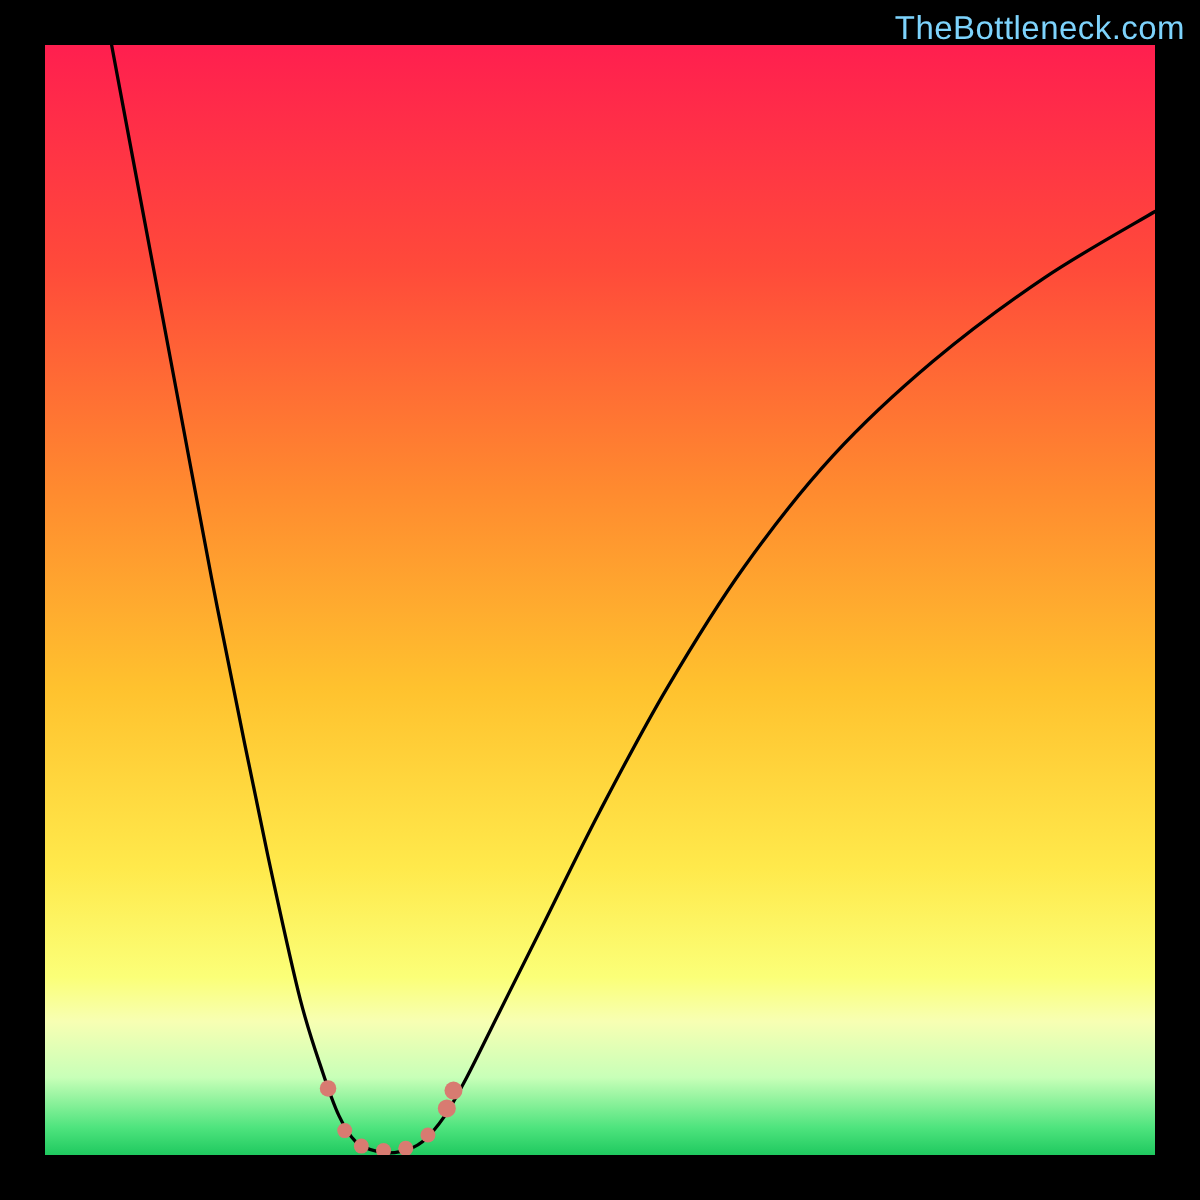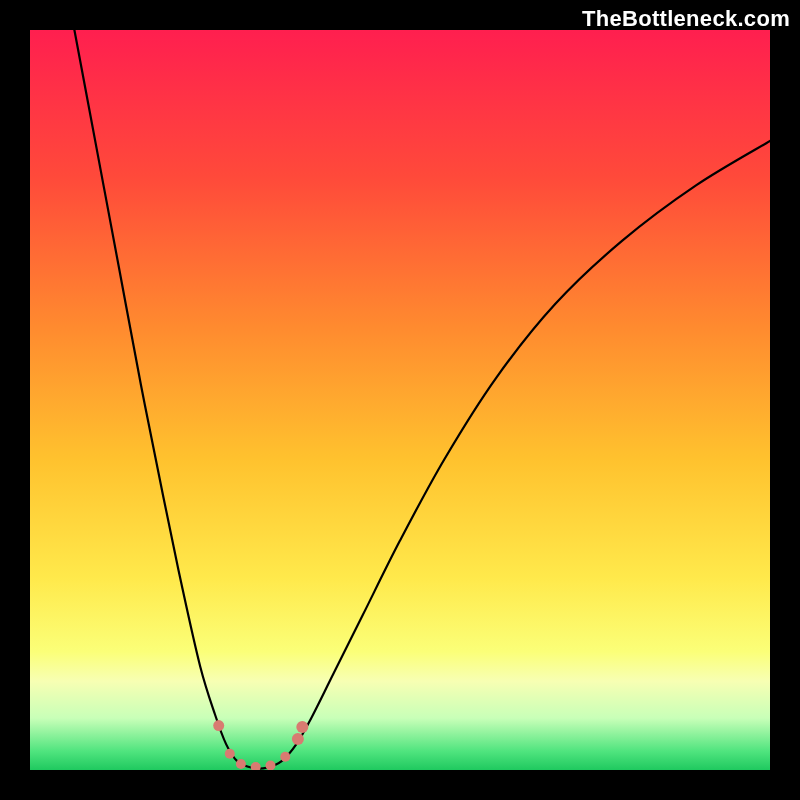"TheBottleneck.com" .watermark { color: #ffffff -> #7dd3fc; font-weight: 700 -> 400 }
